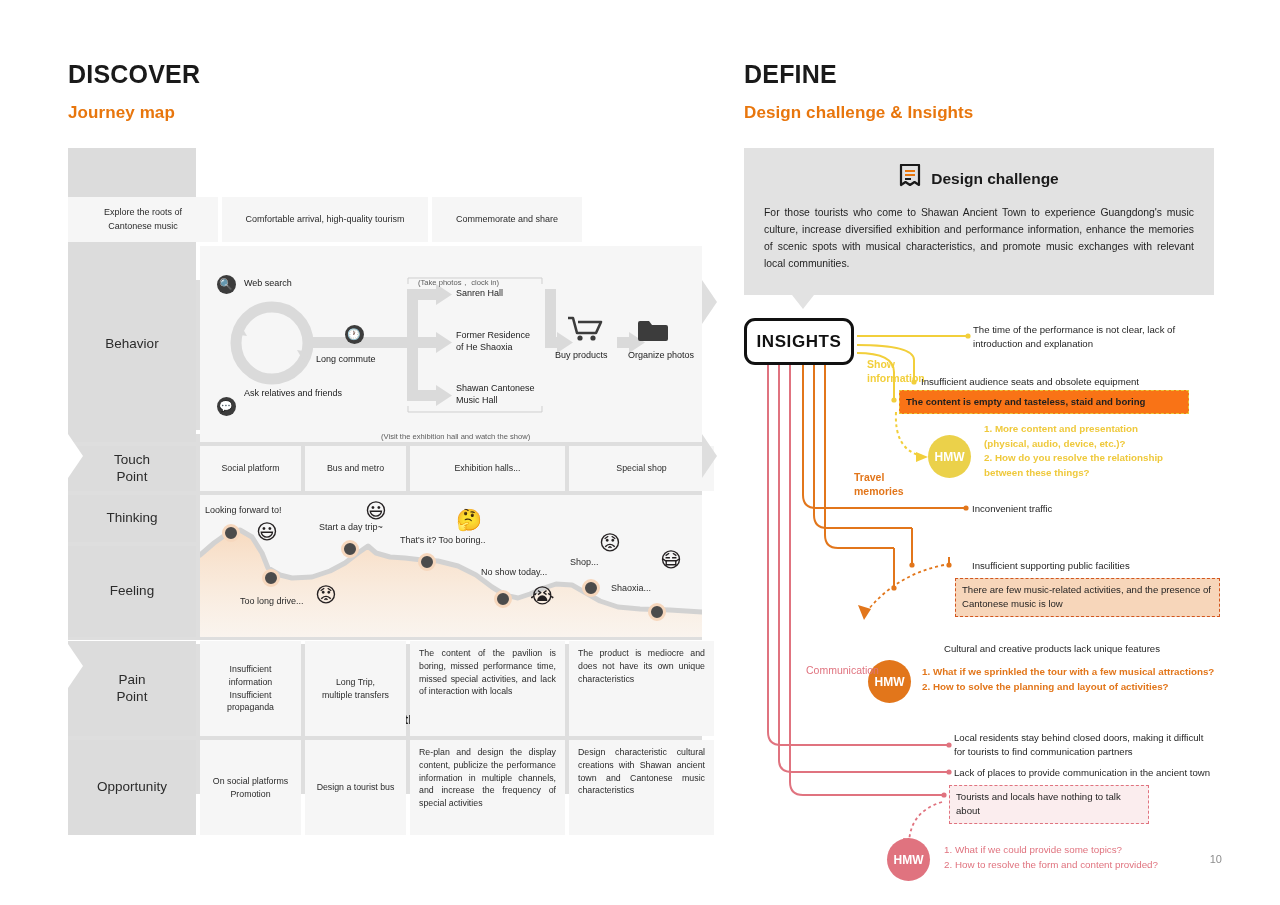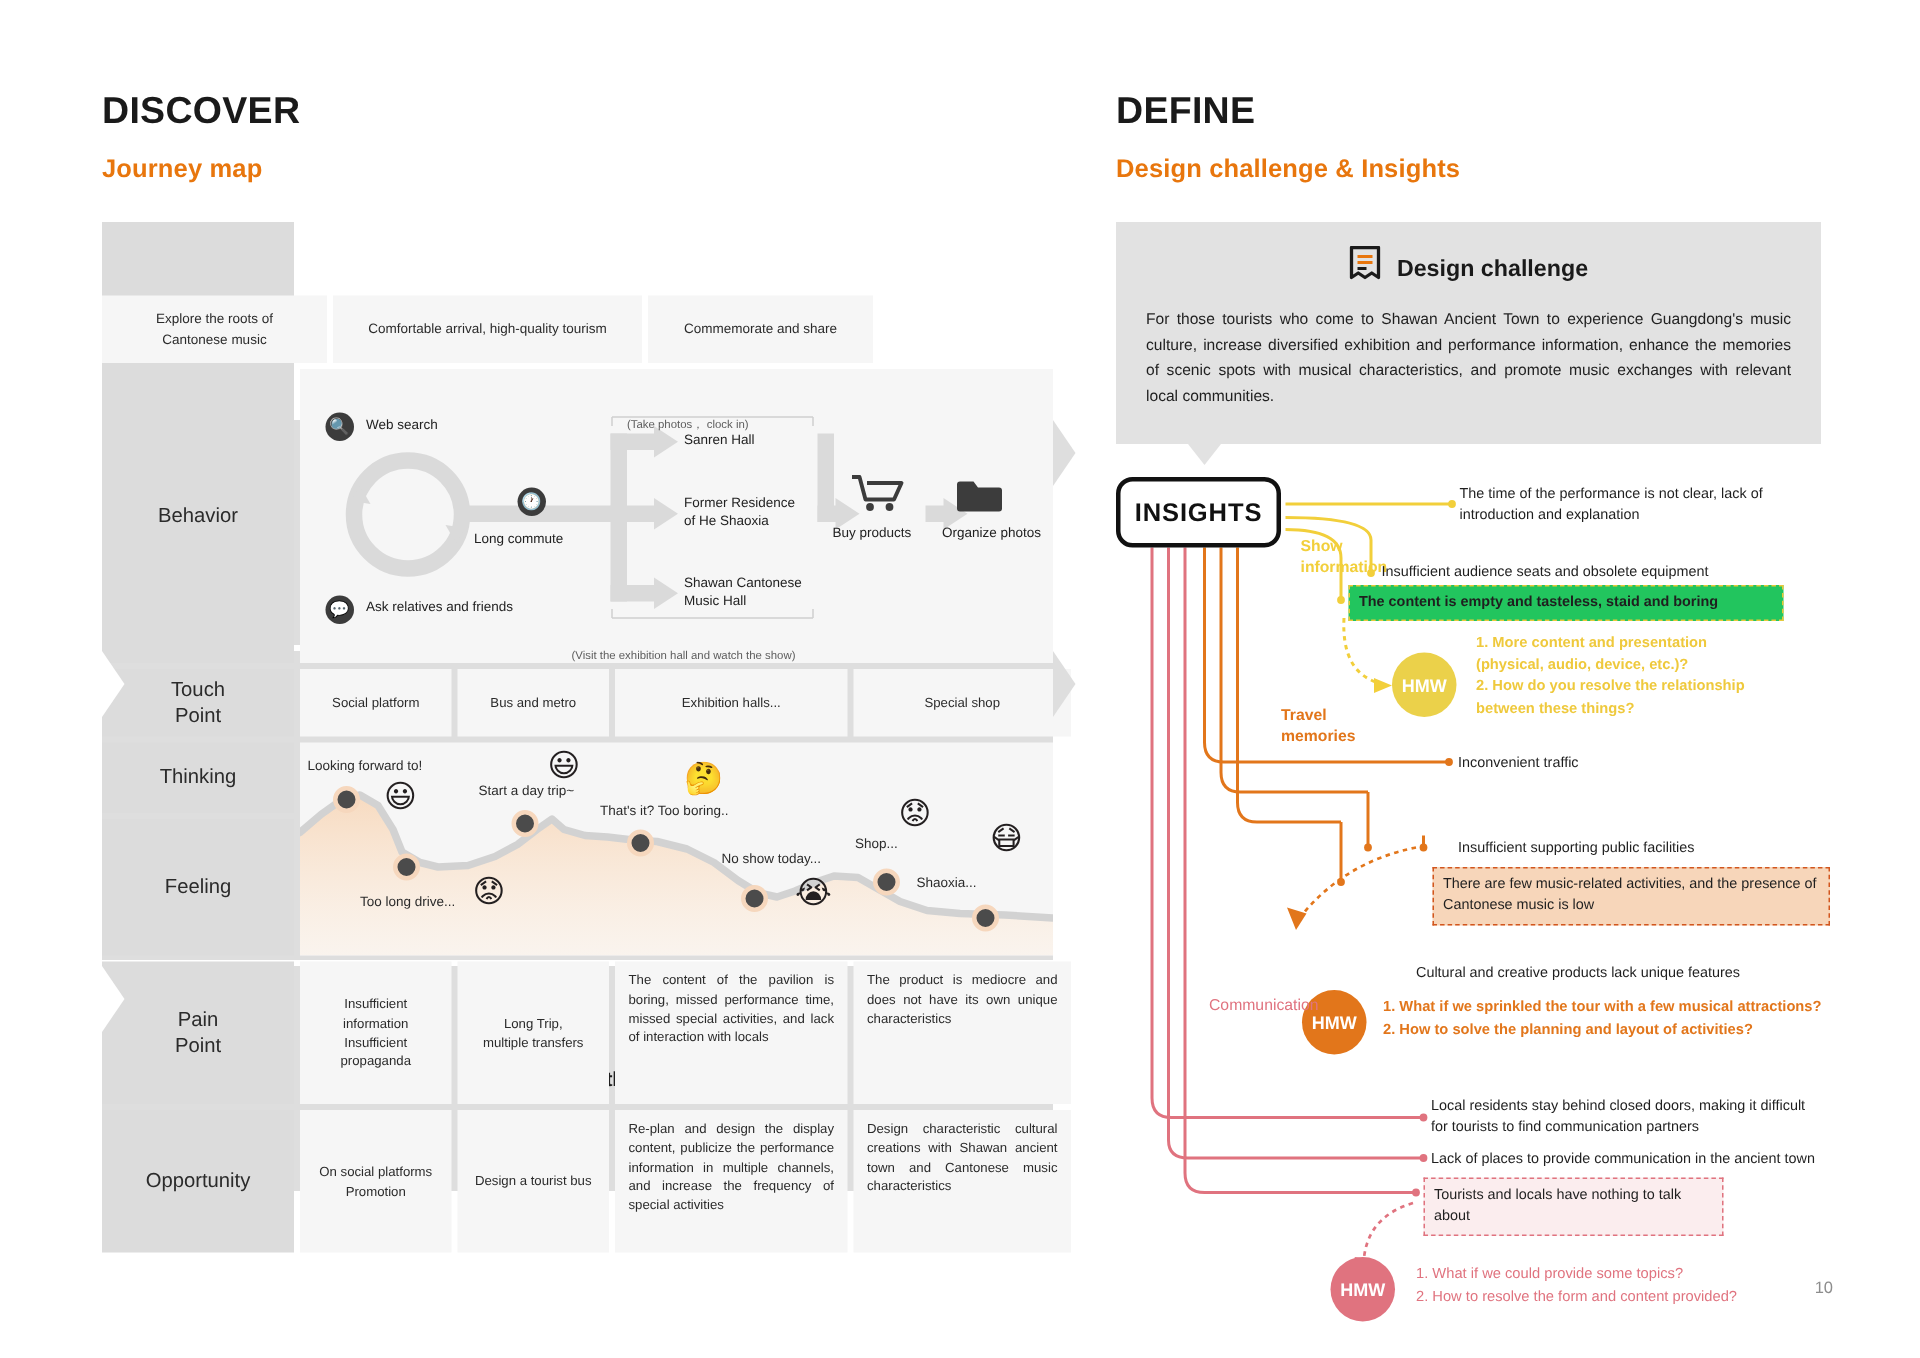"Ask relatives and friends" div.bnode { top: 153px -> 142px }
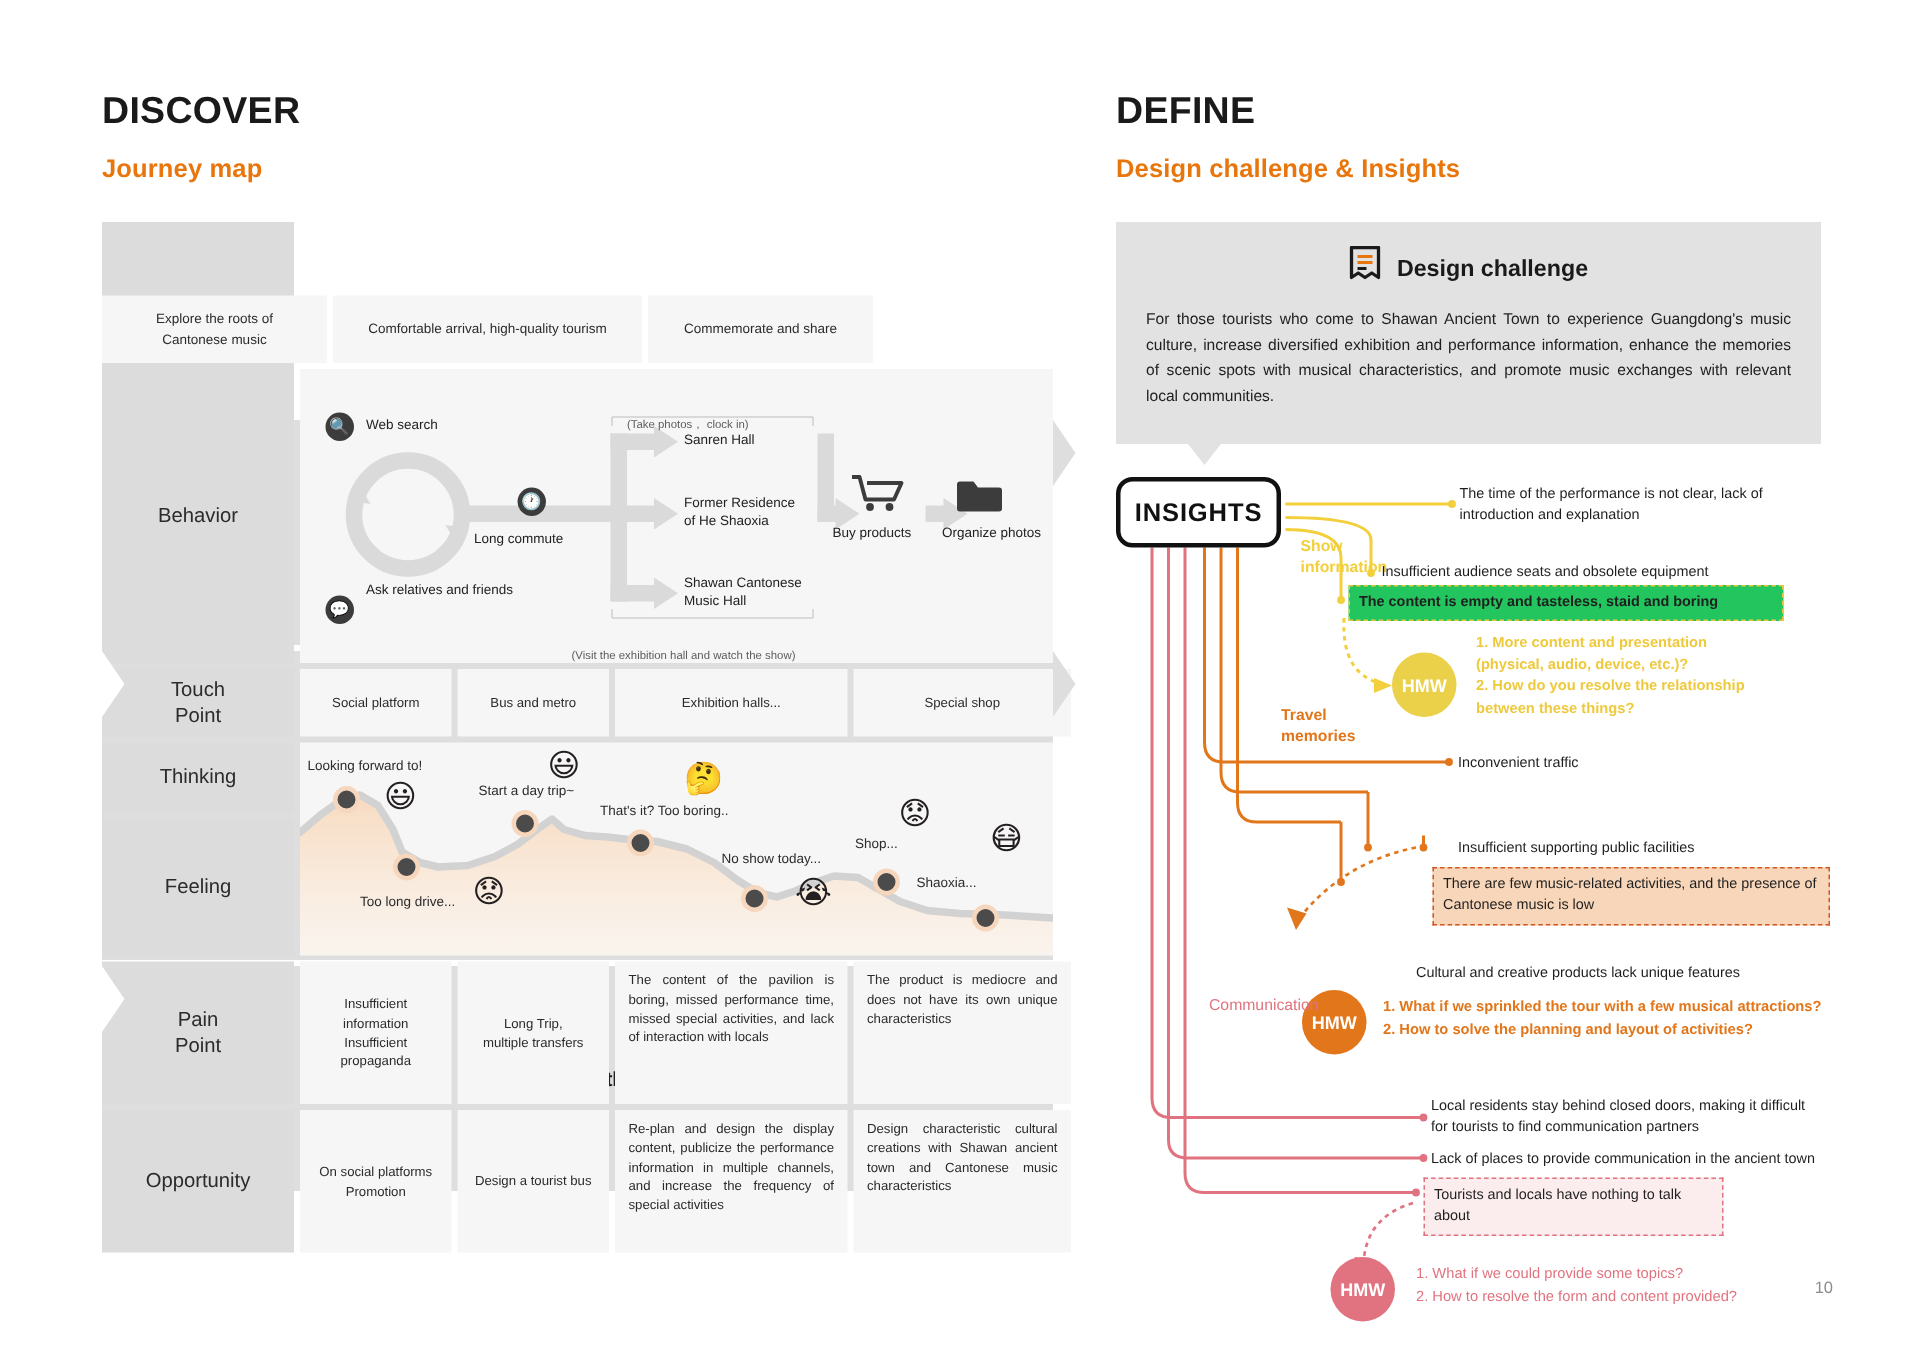"The content is empty and" div.leafbox { background: #22c55e -> #f97316 }
